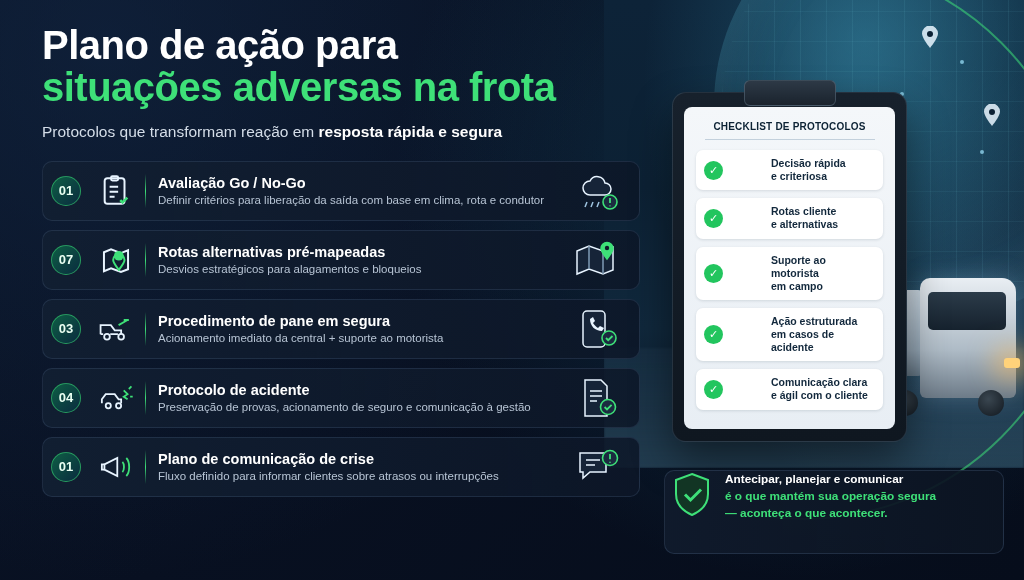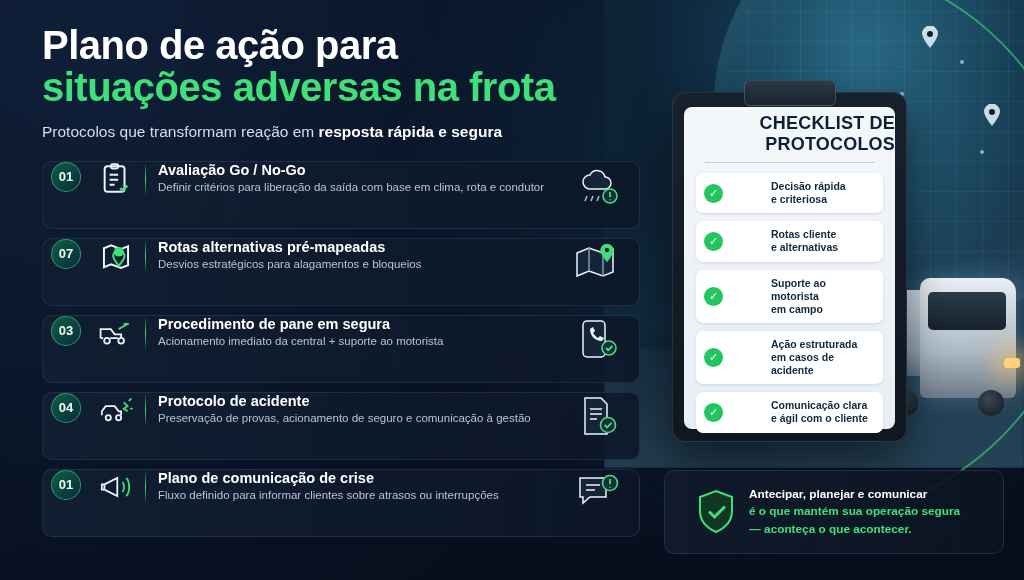"CHECKLIST DE PROTOCOLOS" .clip-title { font-size: 18px -> 10px; padding-top: 6px -> 14px; text-align: right -> center }
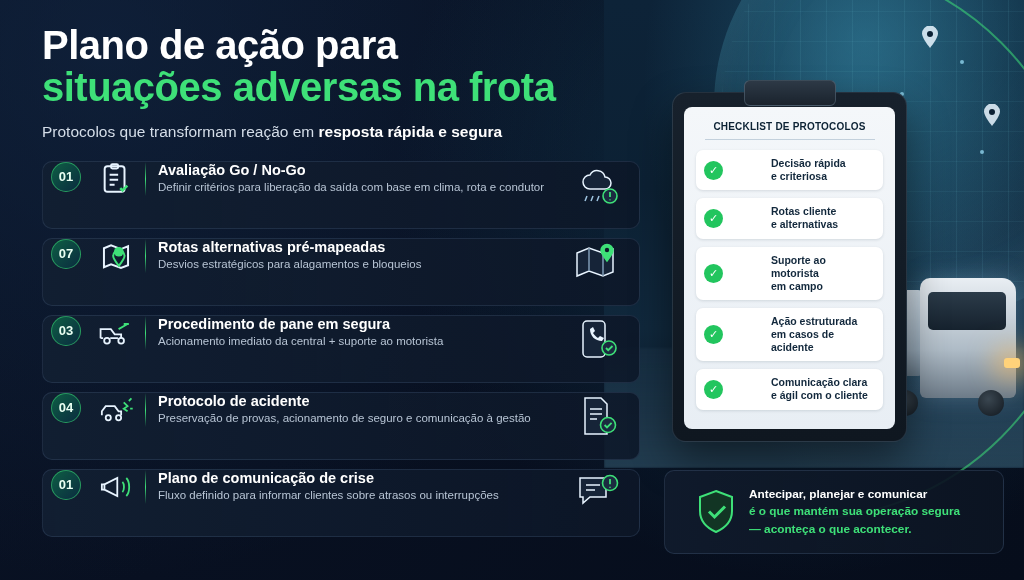"01" .row { align-items: flex-start -> center; height: 68px -> 60px }
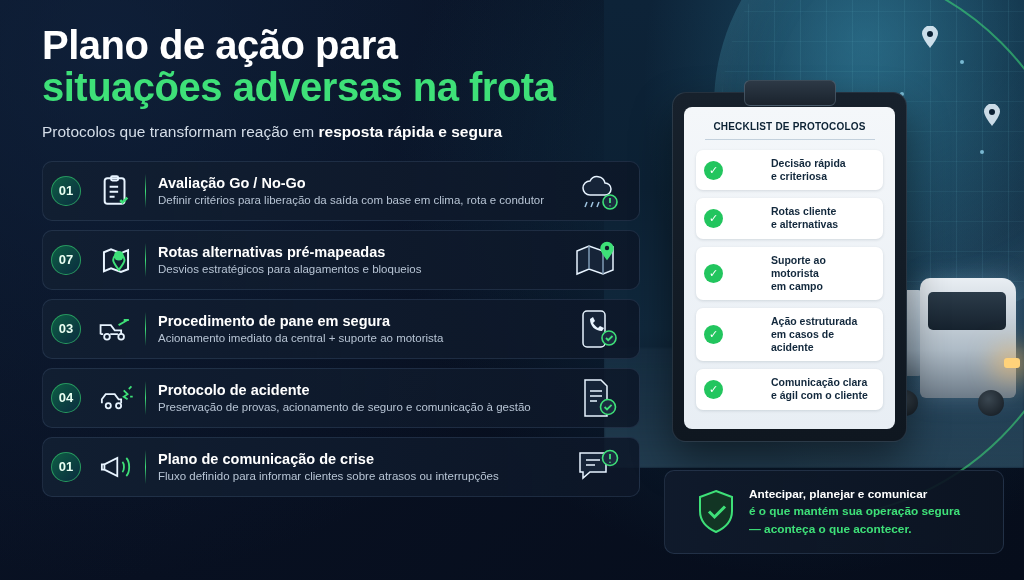"Antecipar, planejar e comunicar" .footer { align-items: center -> none; padding: 0 30px -> 0 6px }
